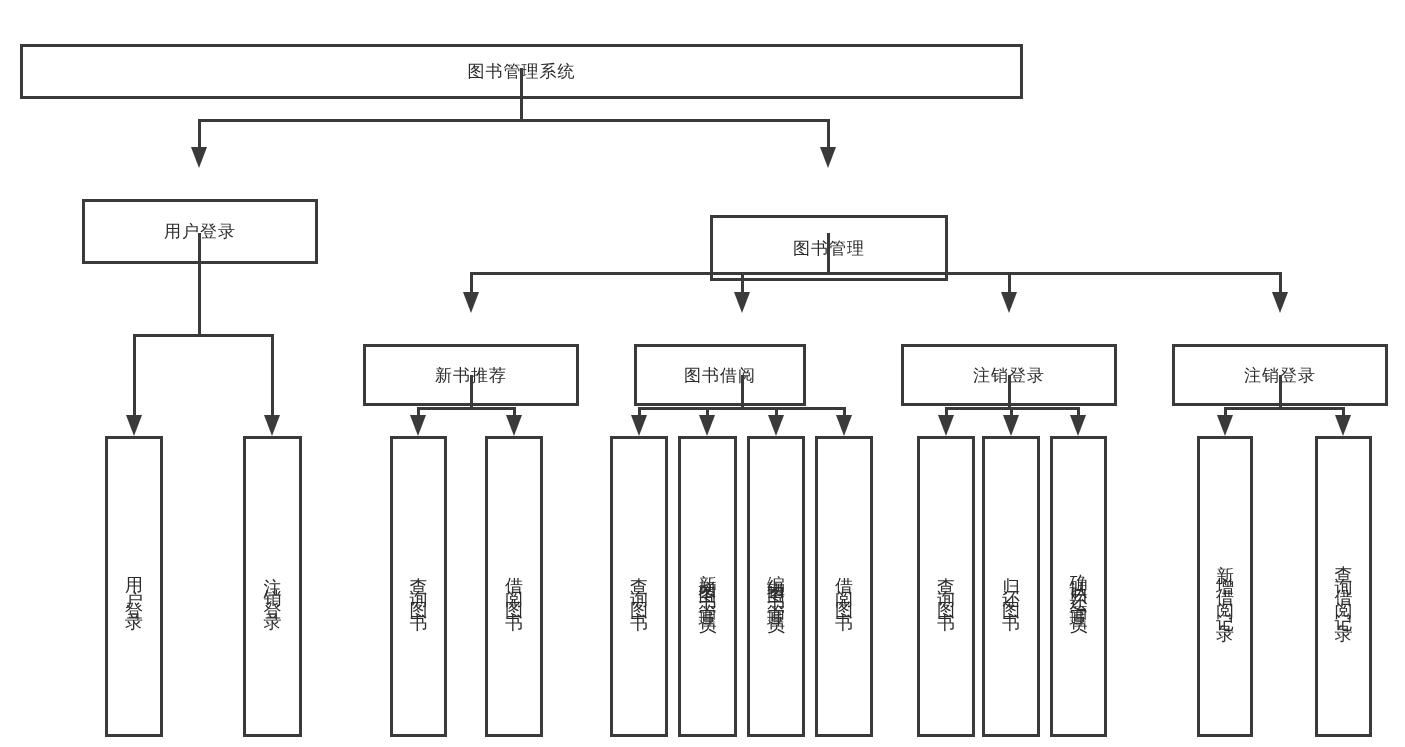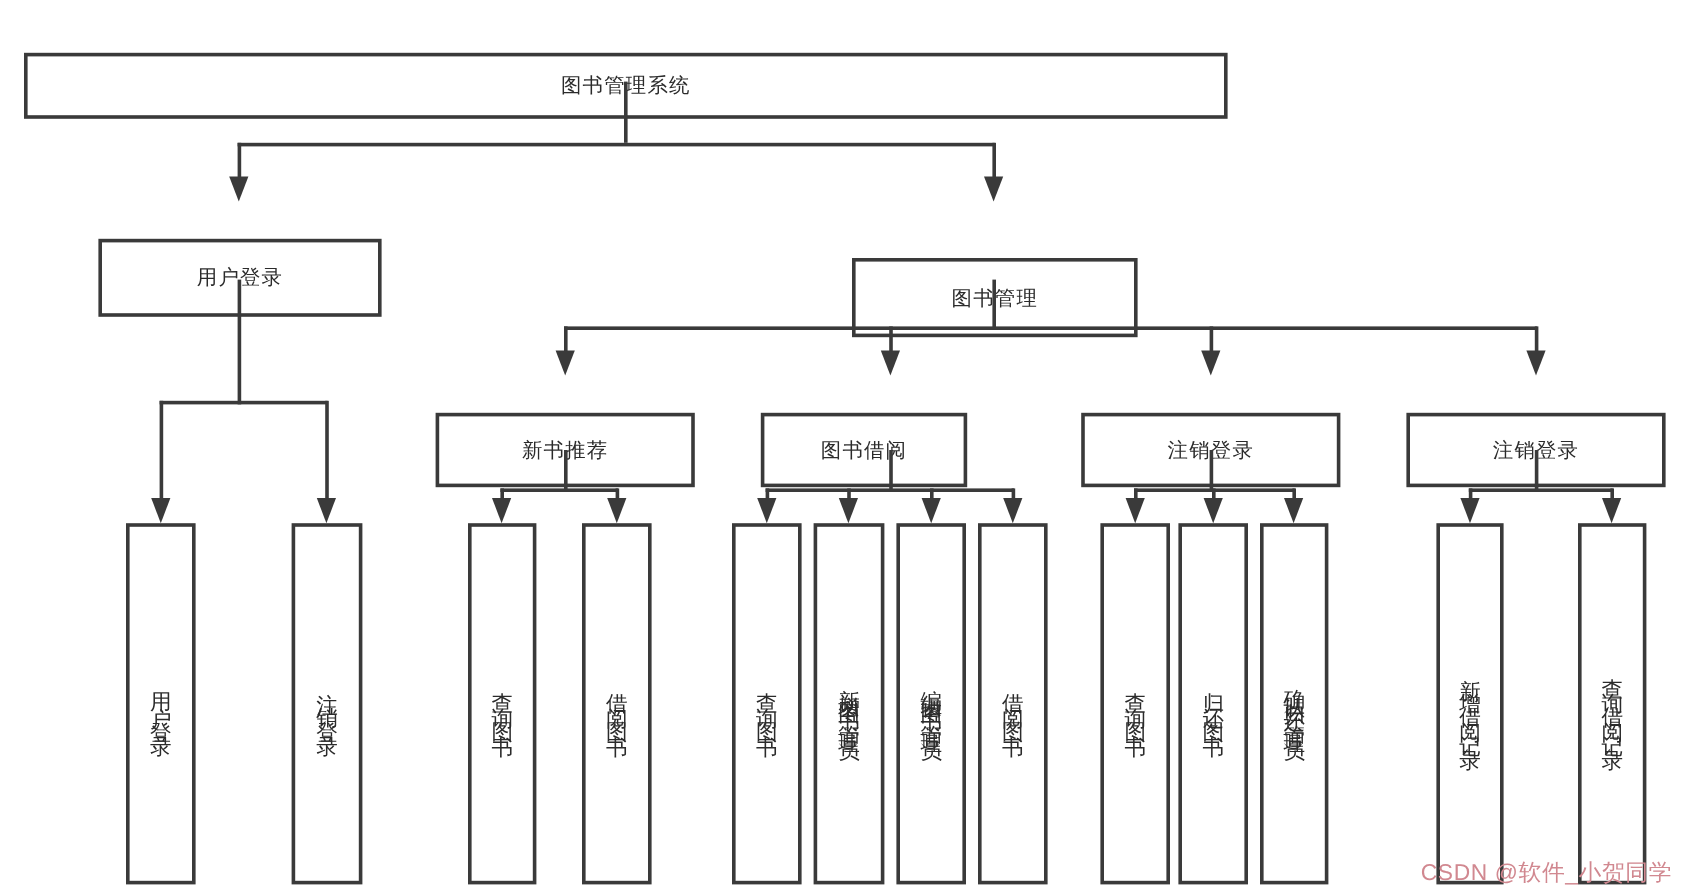"CSDN @软件_小贺同学" div.watermark { html: <div>CSDN @软件_小贺同学</div> -> none }
